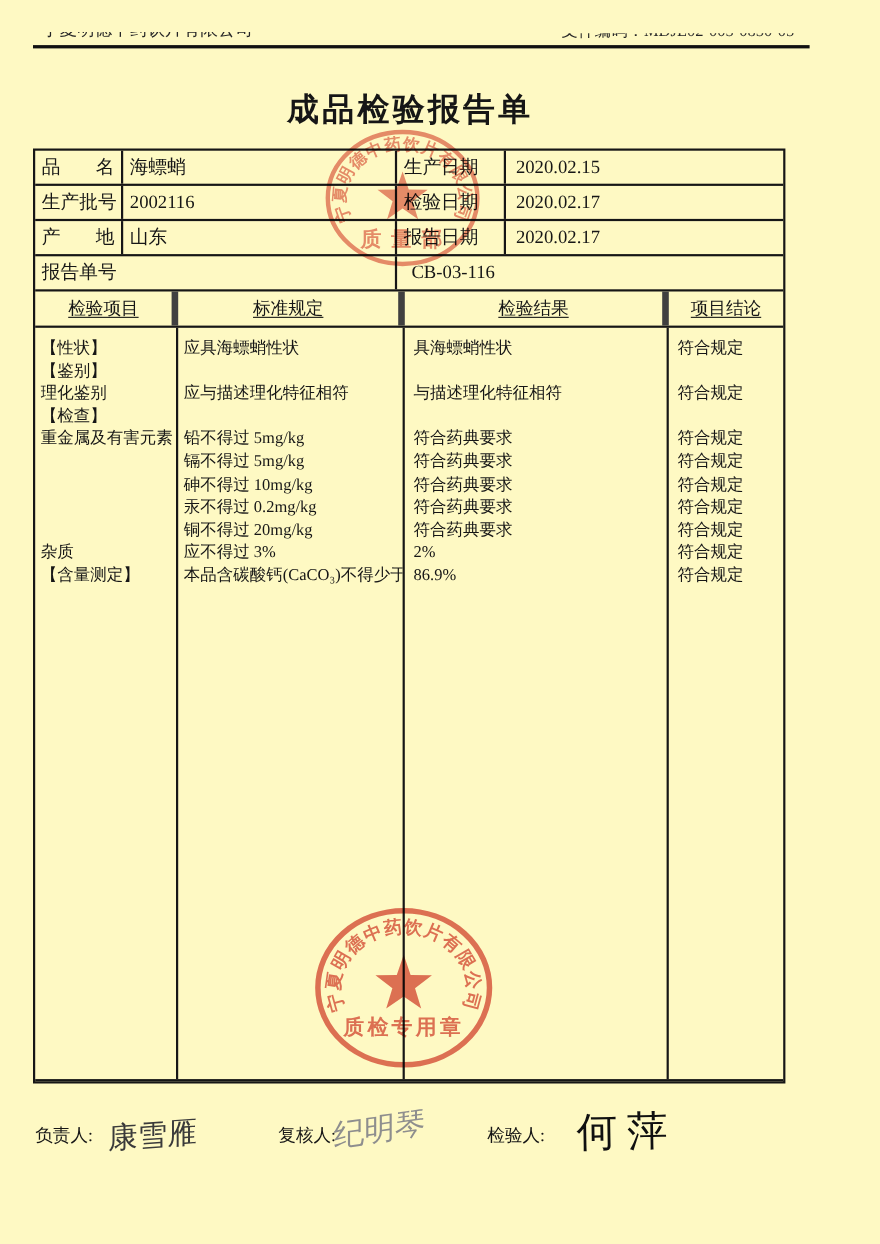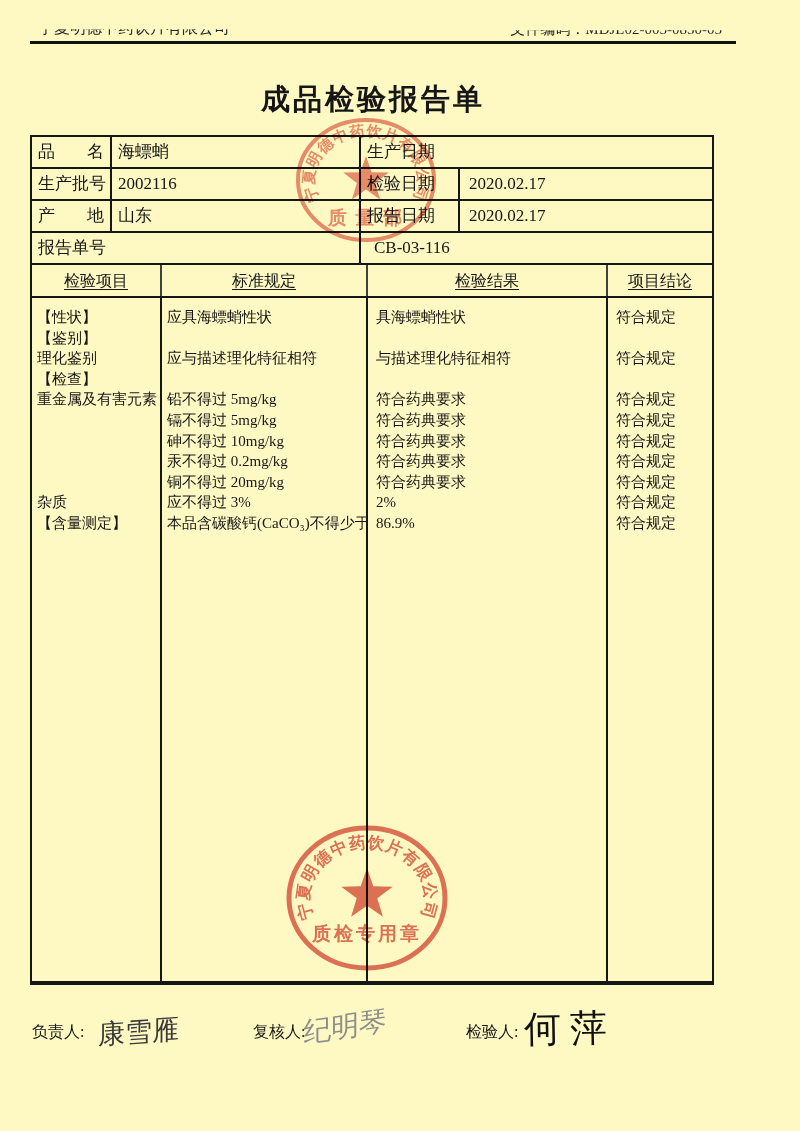"2020.02.15" div.ic { html: none -> <div>2020.02.15</div> }
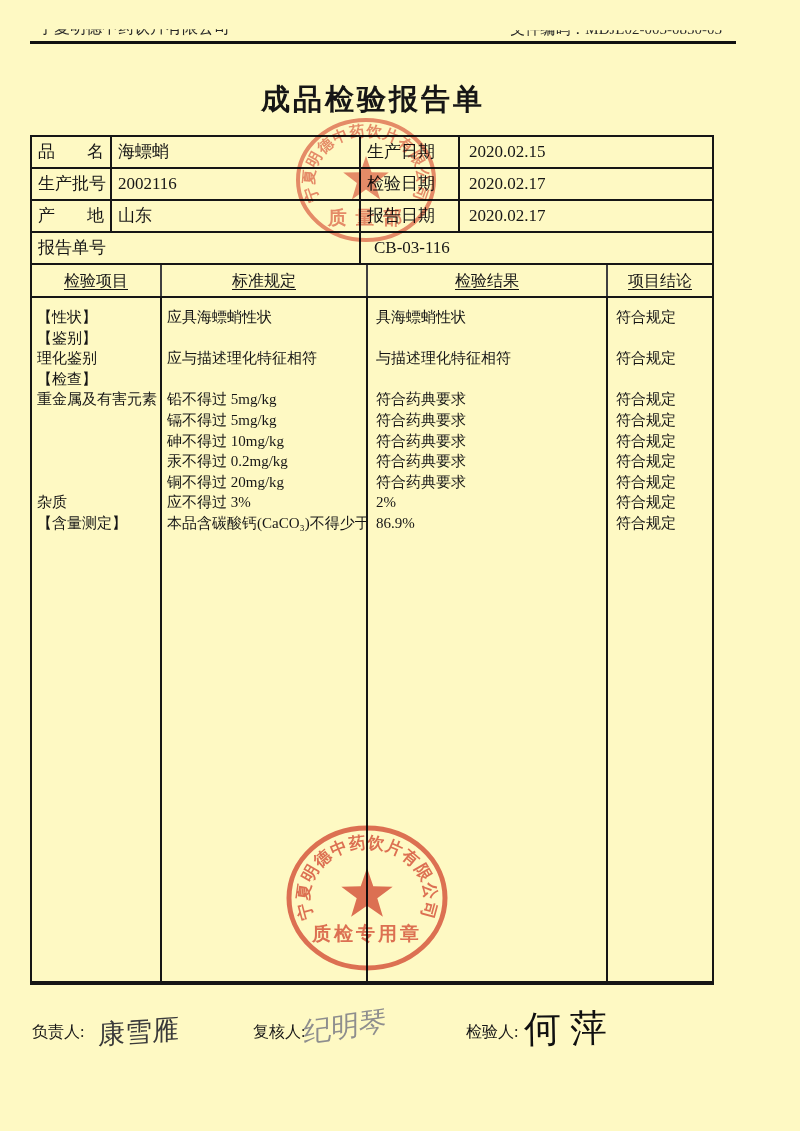"检验项目" .hc { border-right: 2px solid #404040 -> 6px solid #404040 }
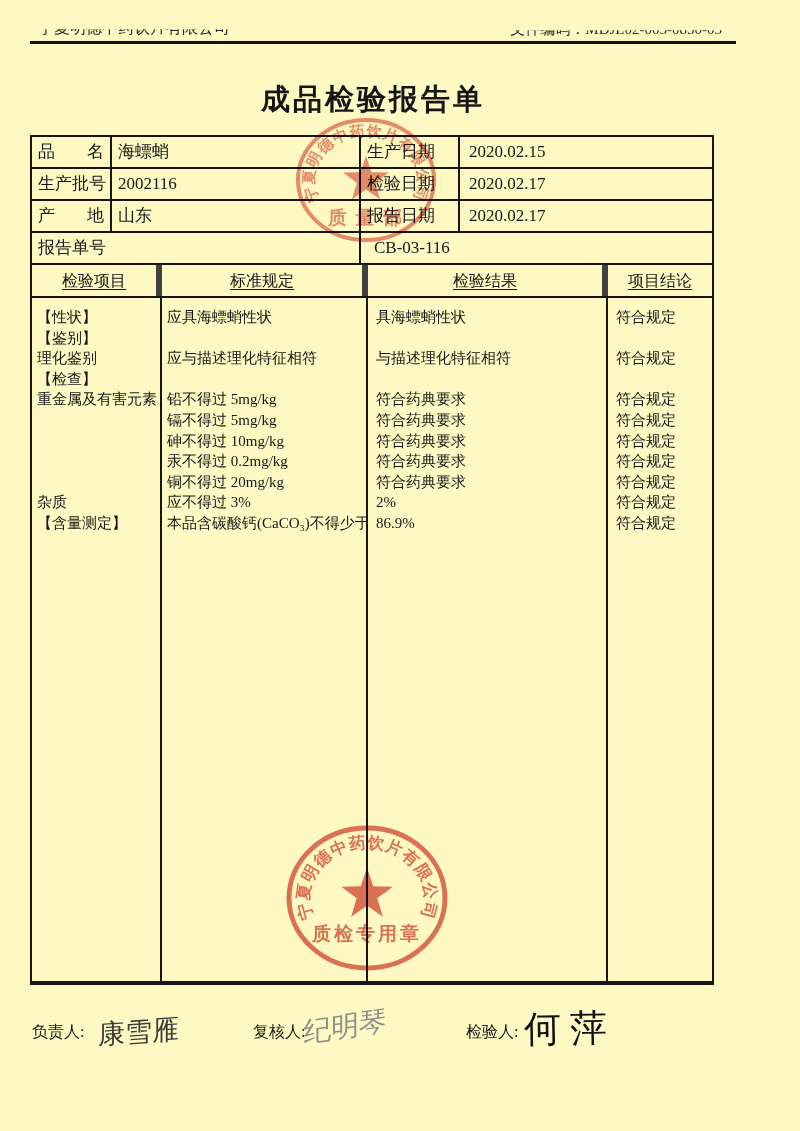"检验人:" div.sig-label { left: 466px -> 443px }
